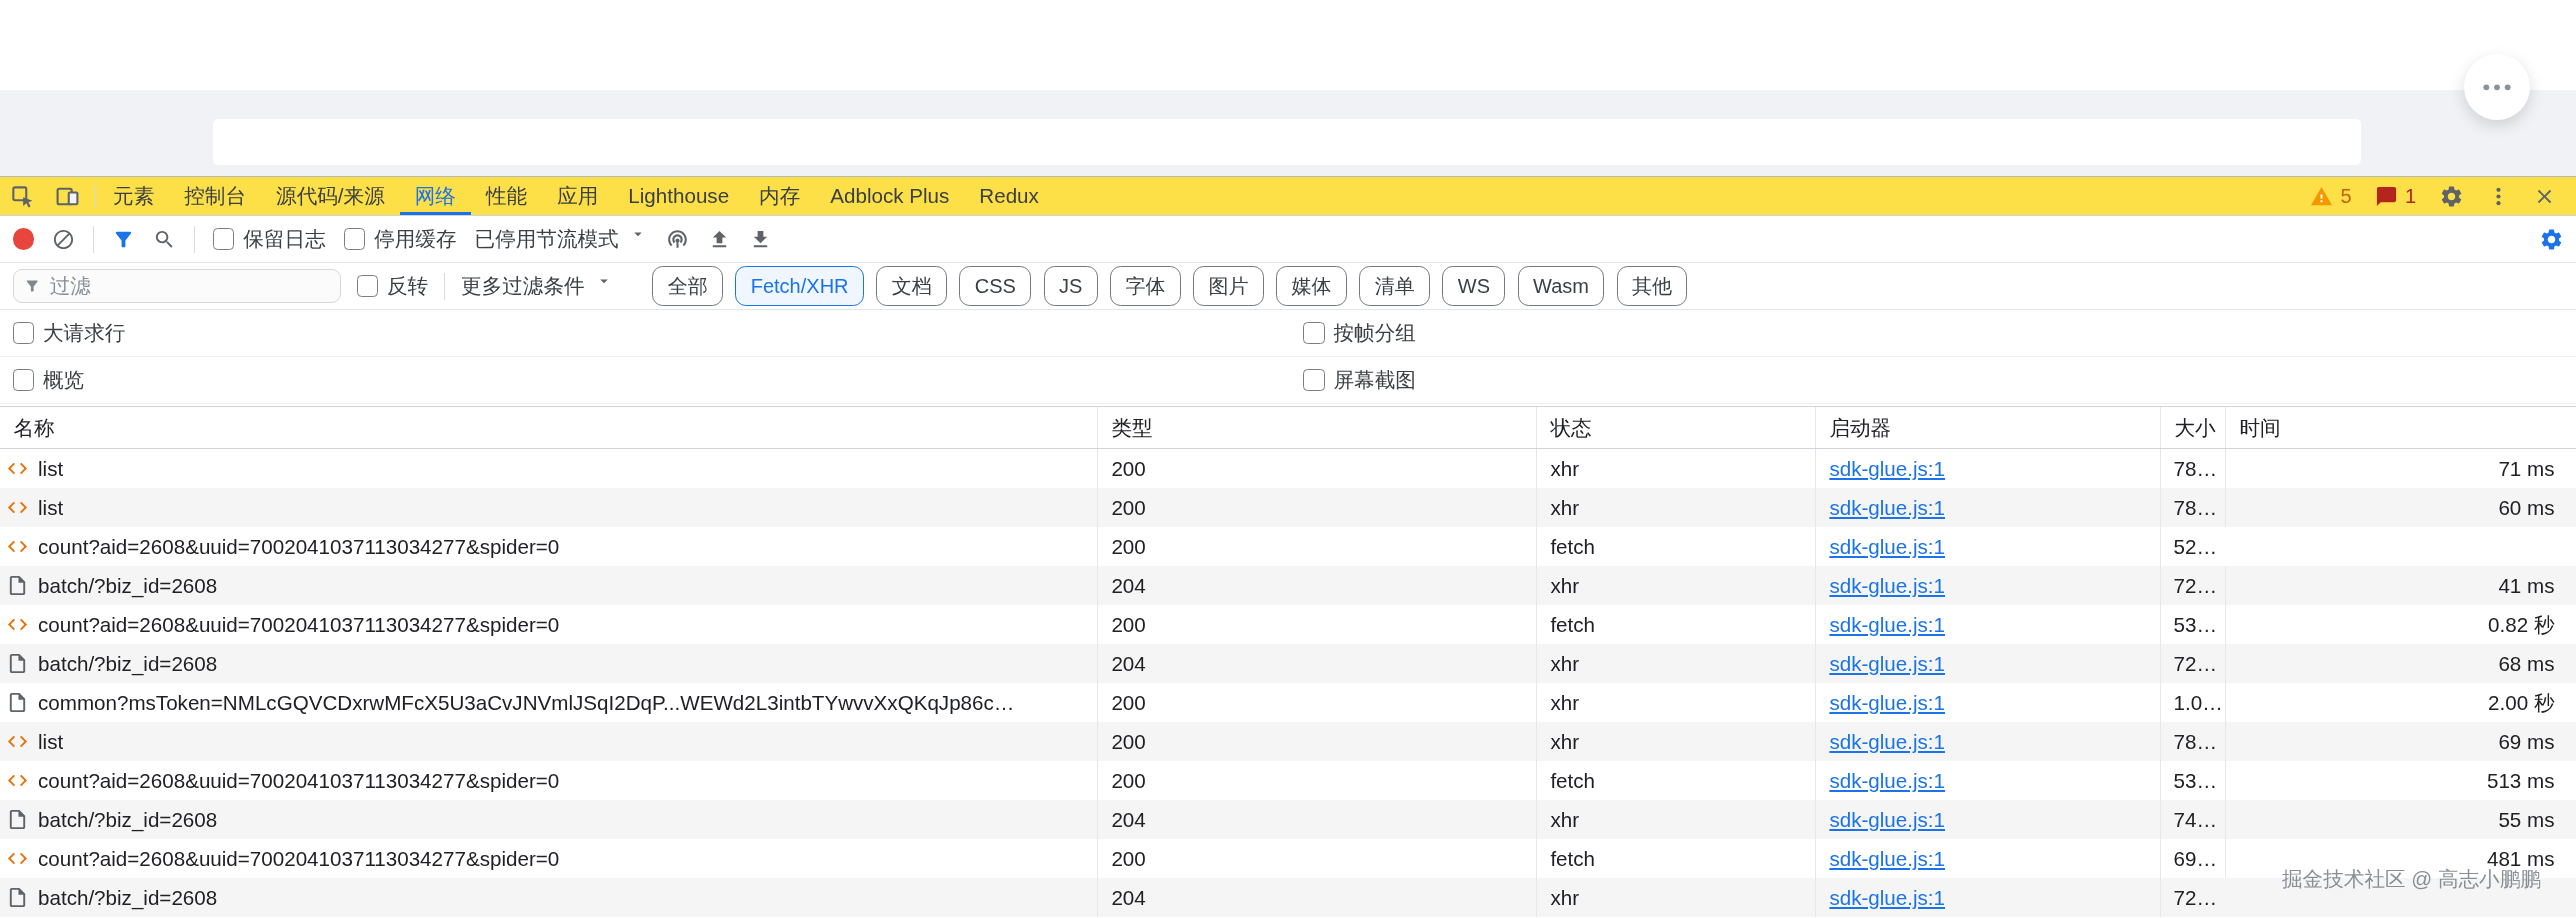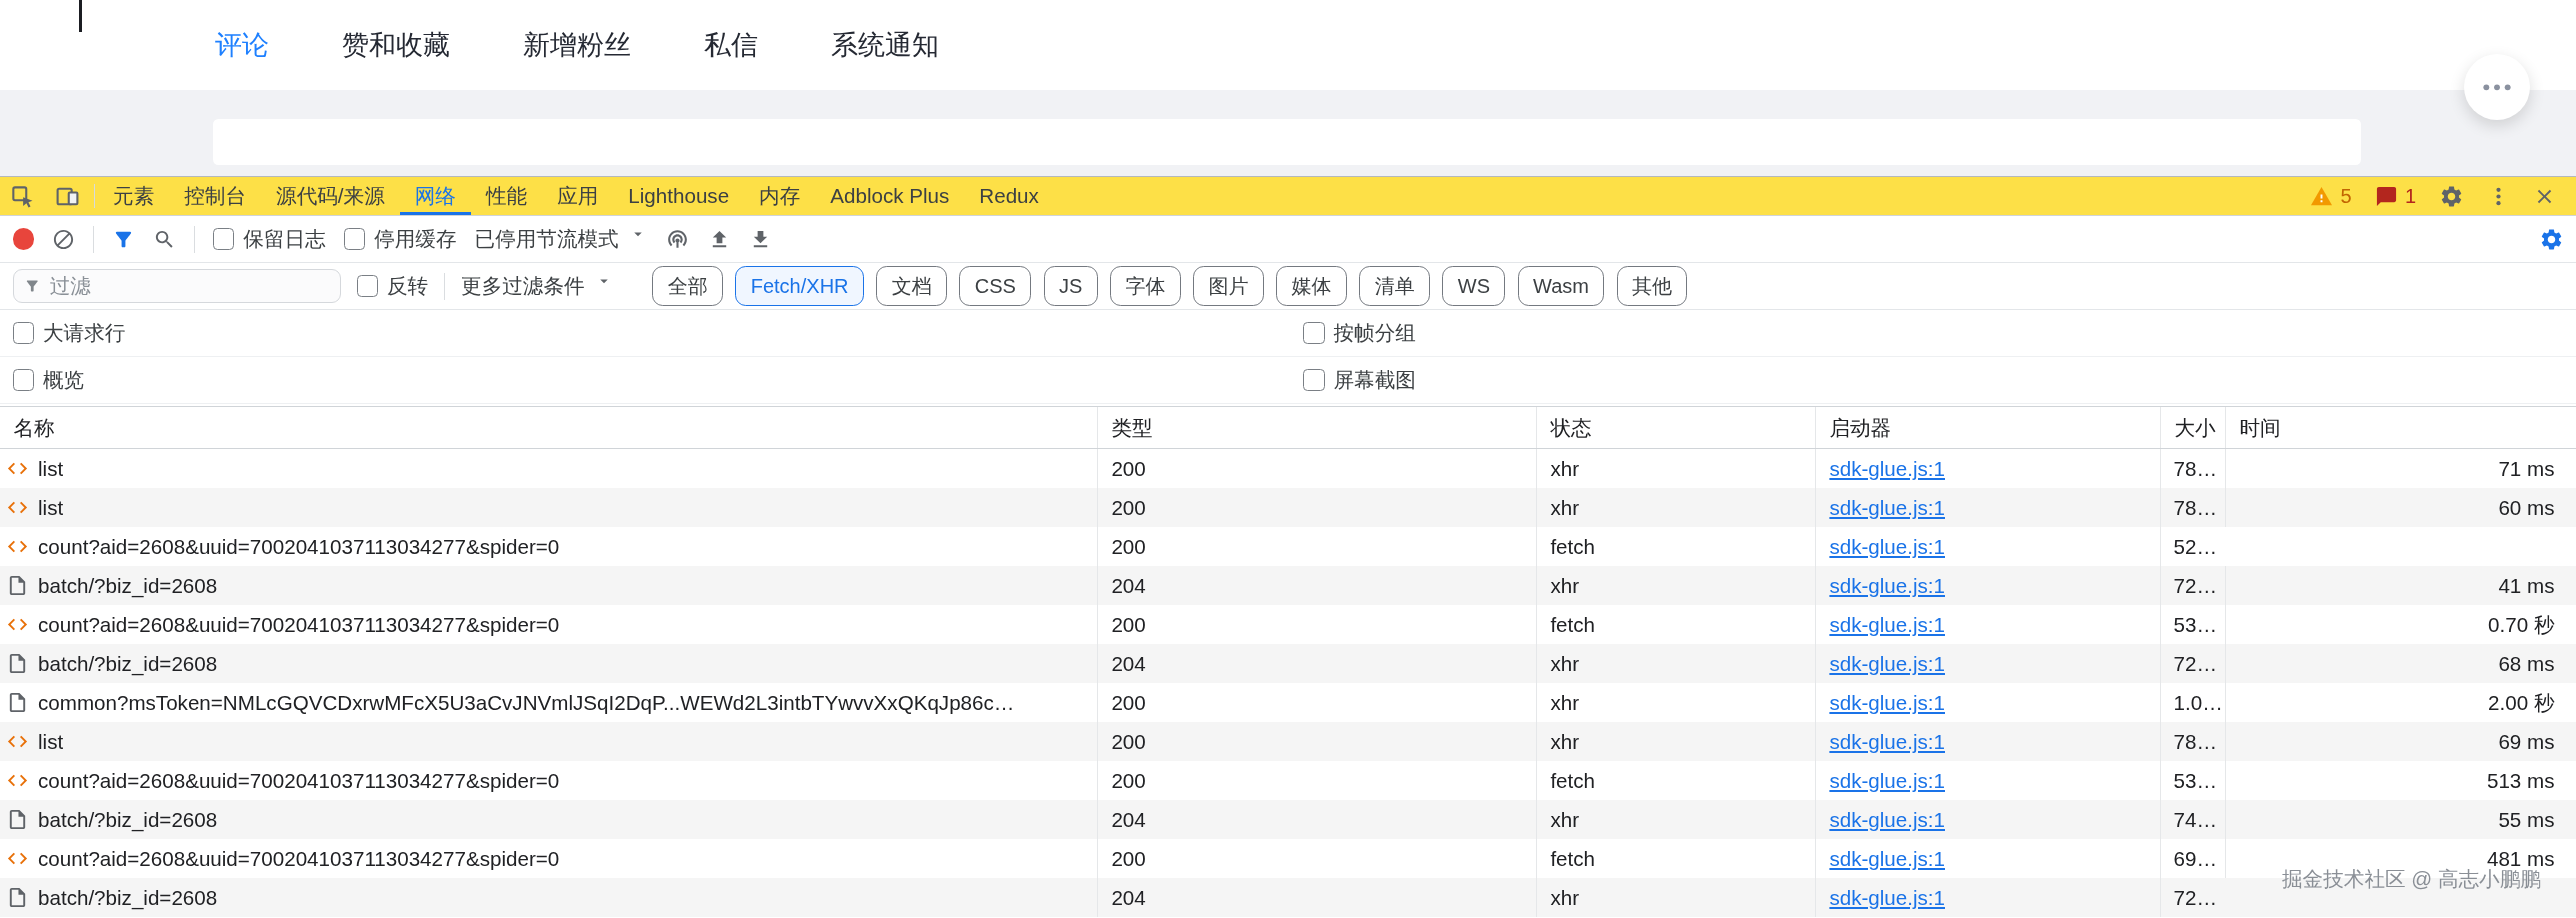"评论" header.site-header { html: <header> <div></div> <div>评论</div> <div>赞和收藏</div> <div>新增粉丝</div> <div>私信</div> <div>系统通知</div> </header> -> none }
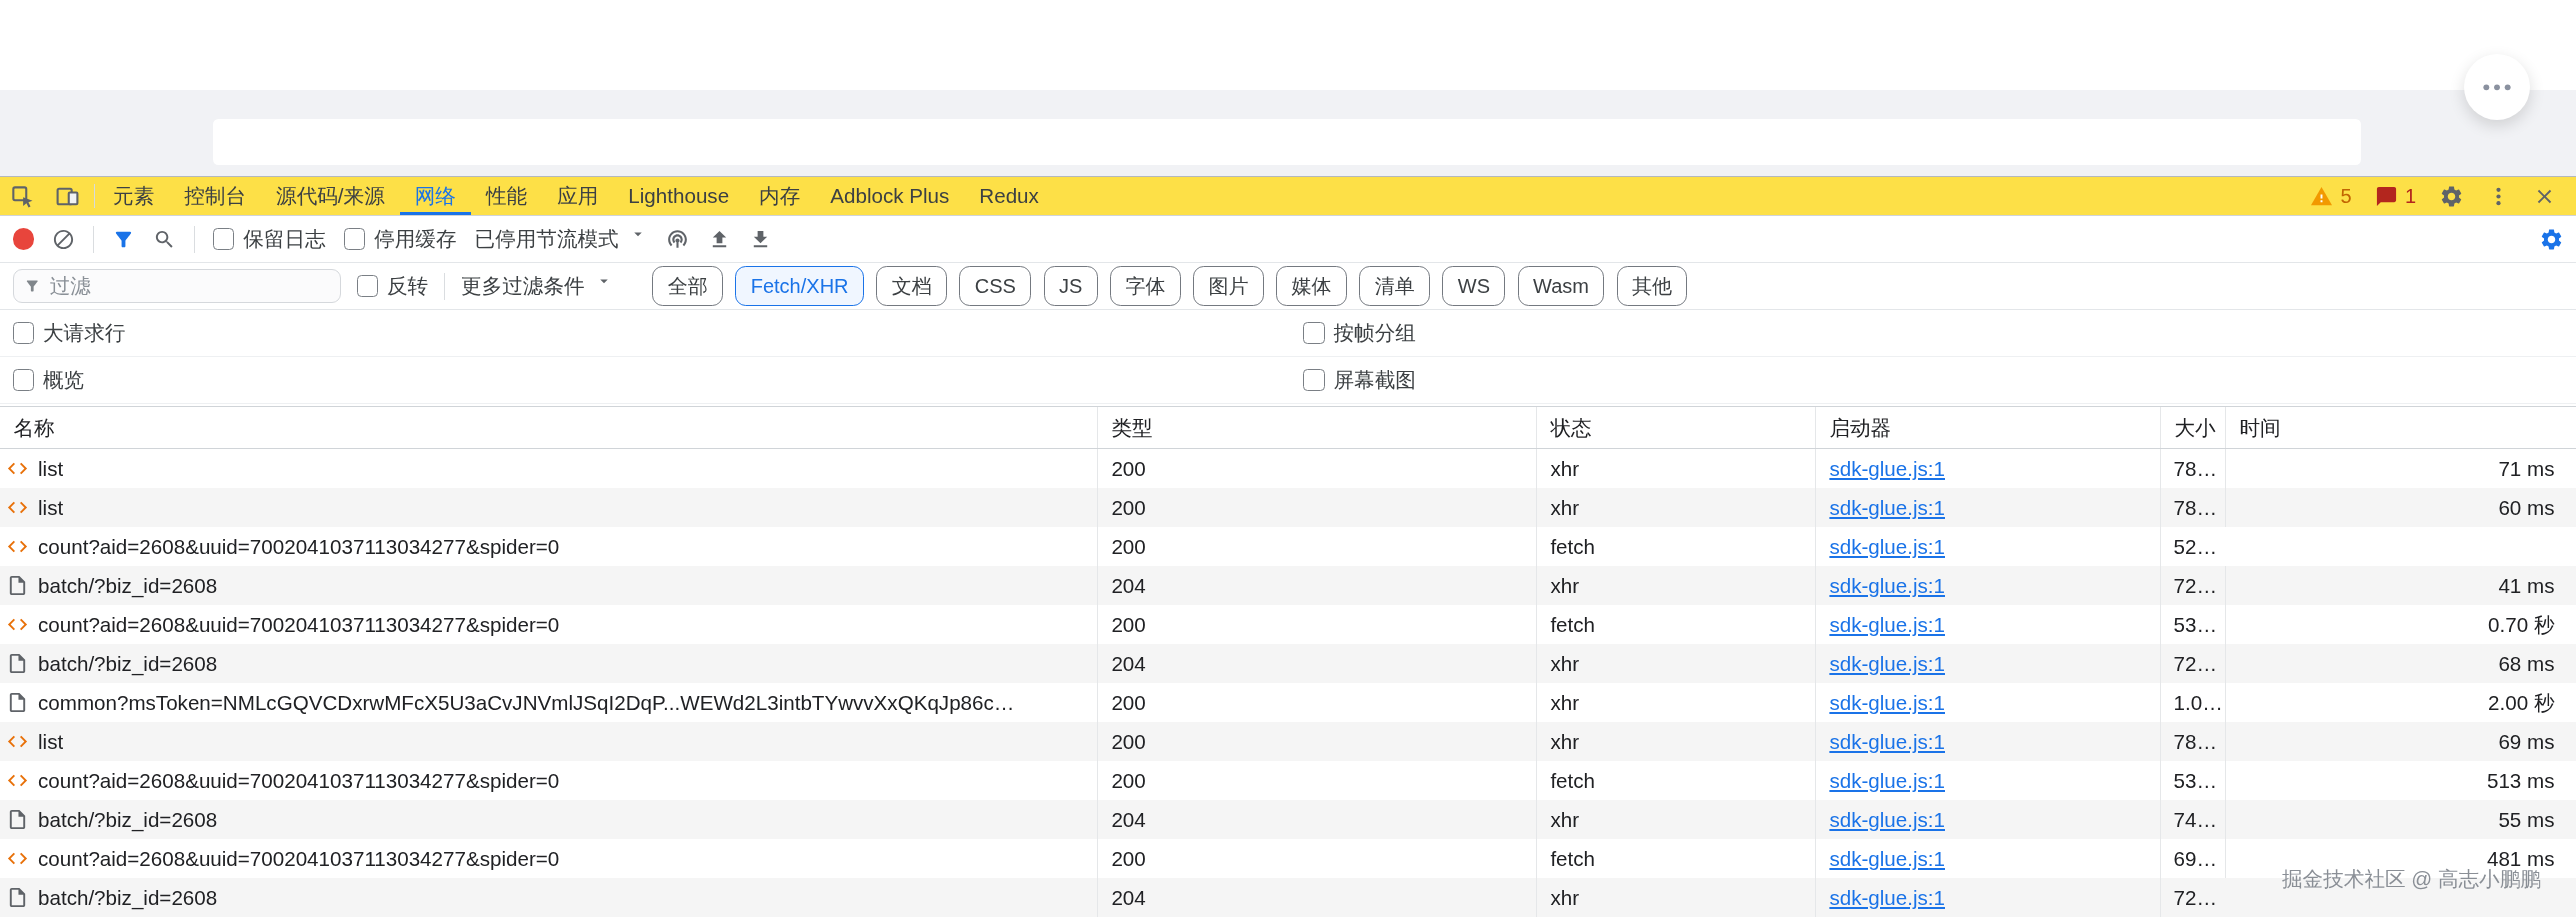"0.70 秒" span { text: 0.70 -> 0.82 }
